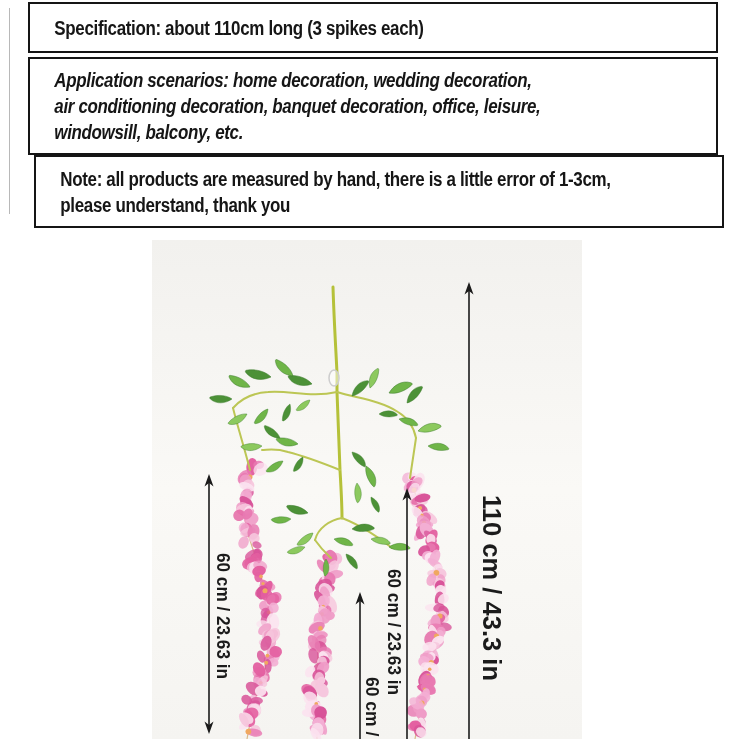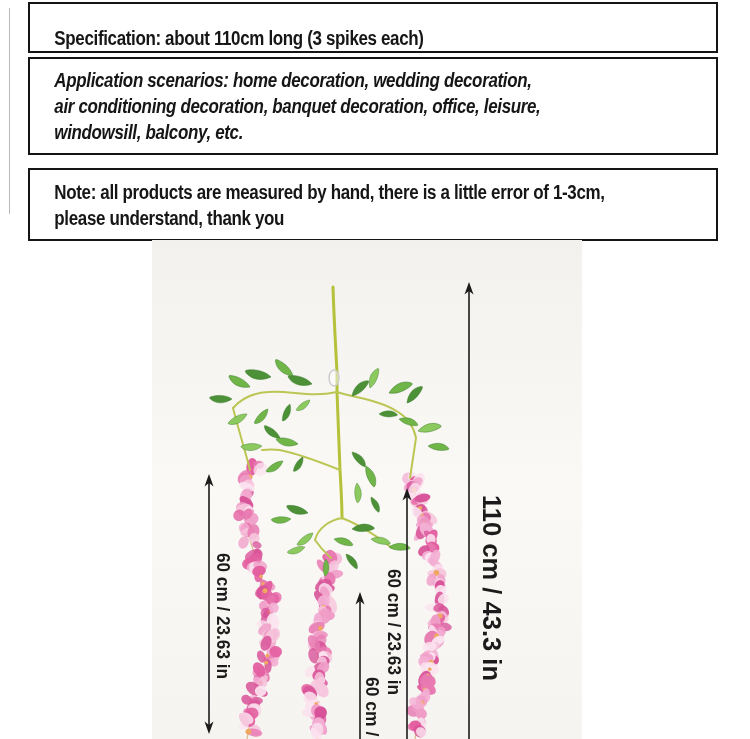"Specification: about 110cm long (3" #box-specification { align-items: flex-end -> none }
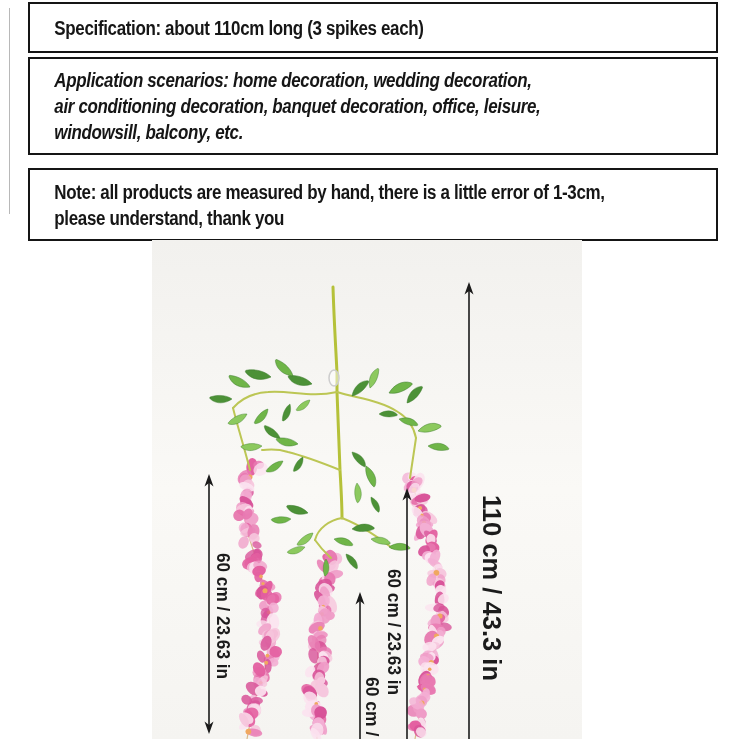"Note: all products are measured" #box-note { margin-left: none -> 6px; top: 168px -> 155px }
